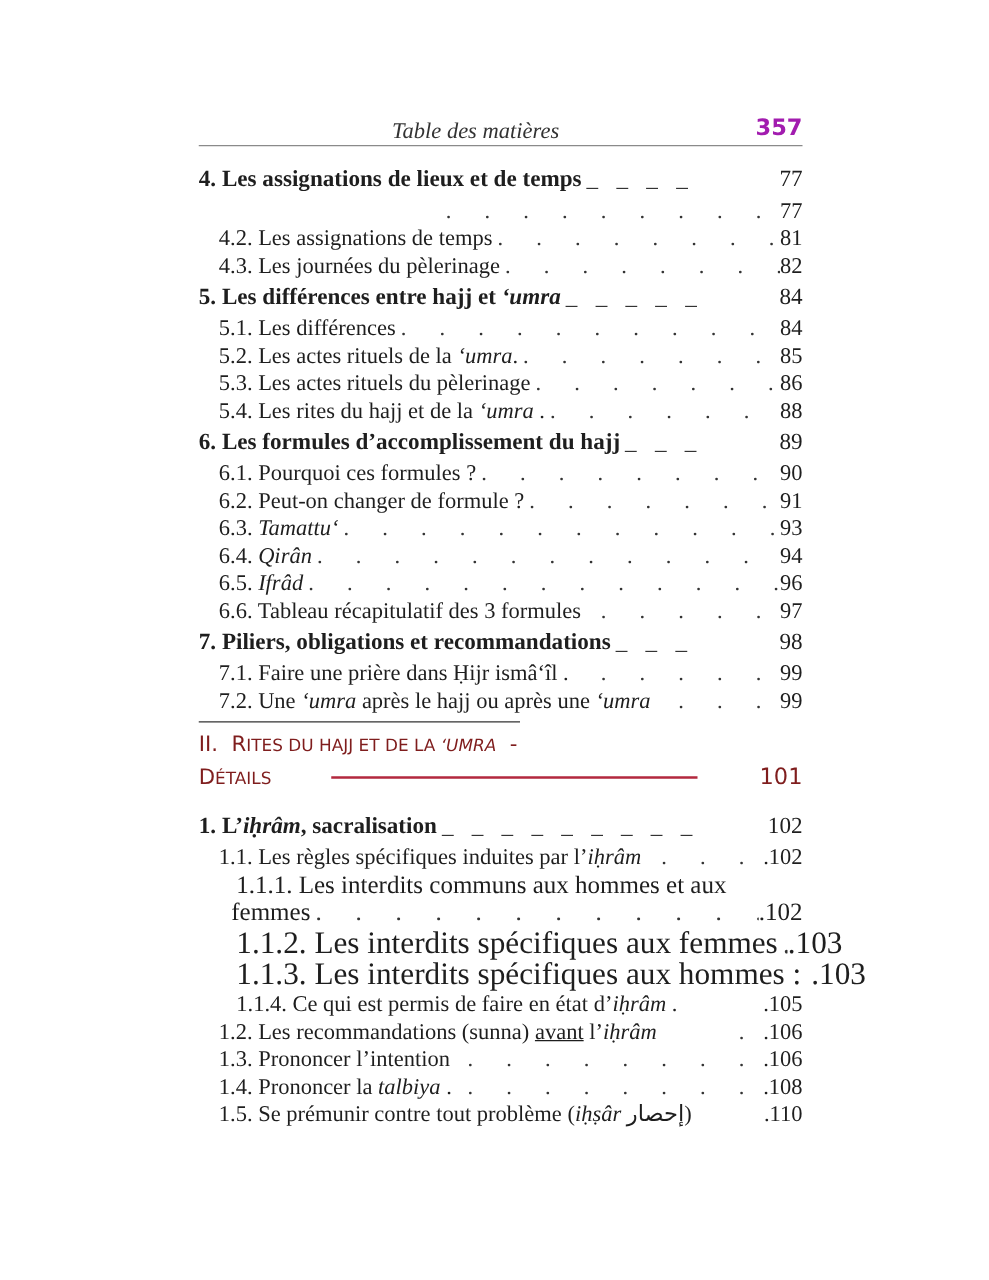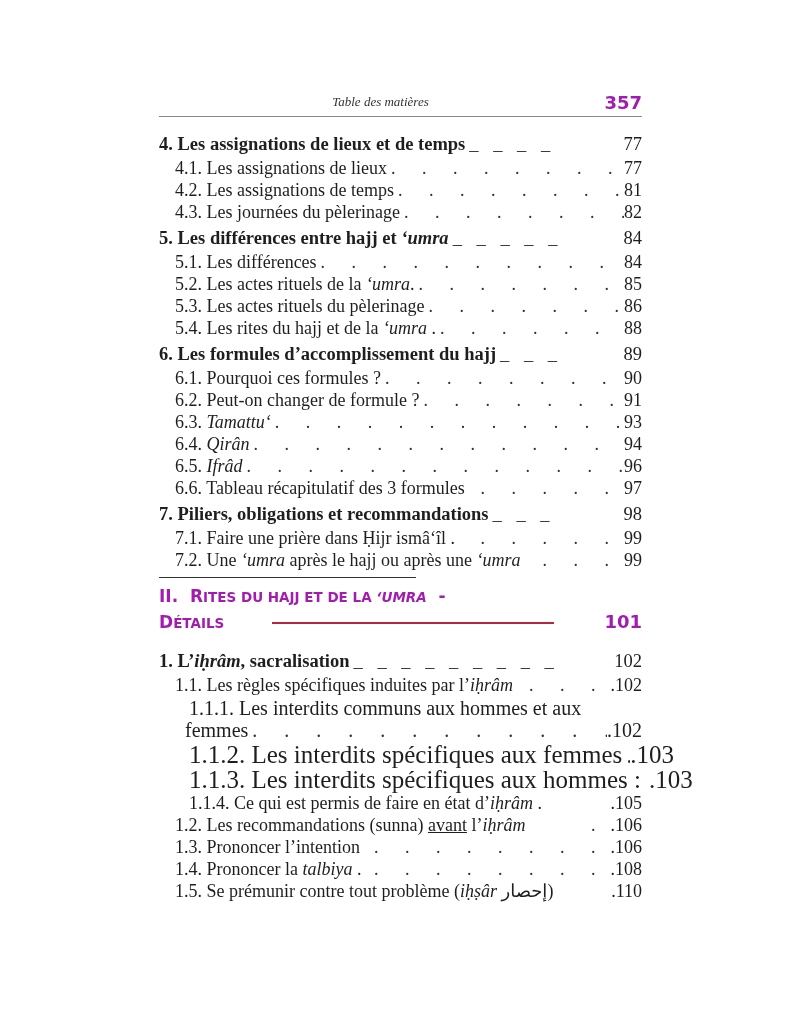"Table des matières" .running-title { font-size: 13px -> 18px }
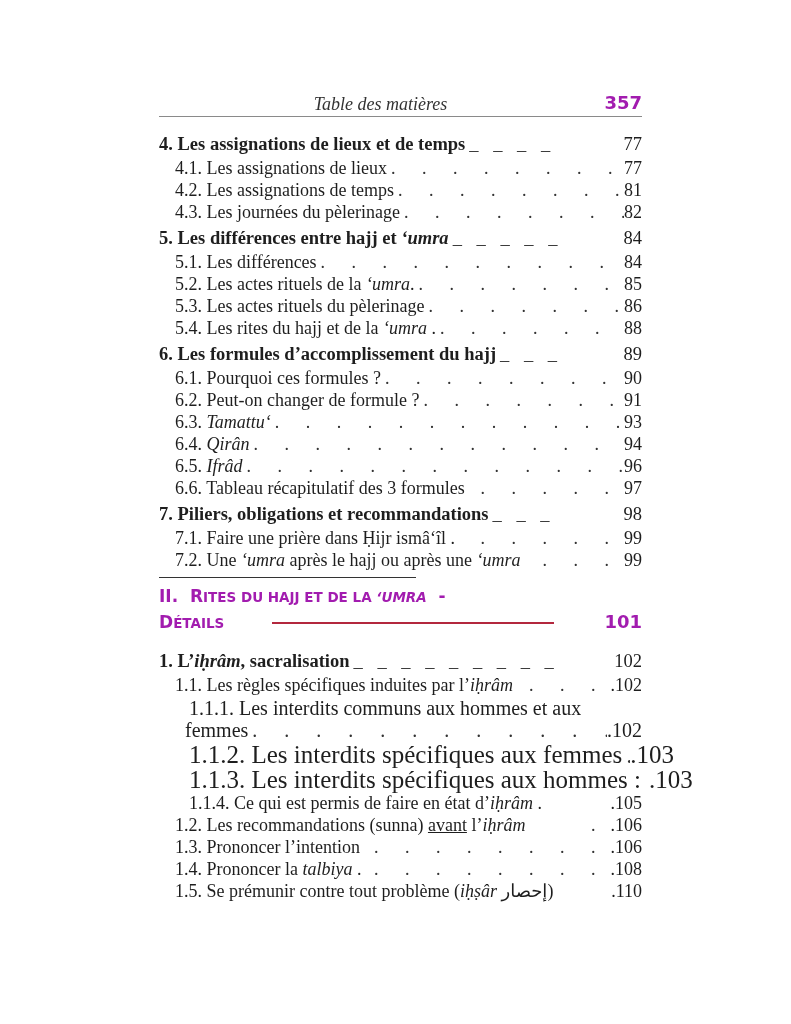"4.1. Les assignations de lieux" span.label { html: <span>4.1. Les assignations de lieux</span> -> none }
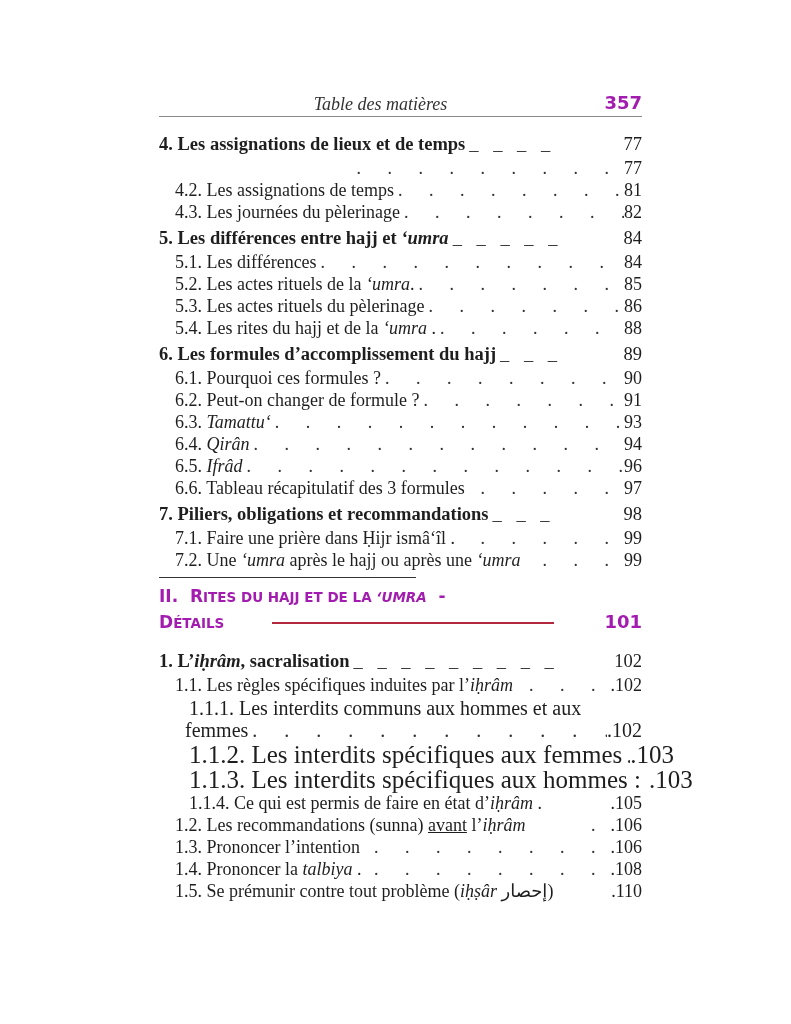"II. RITES DU HAJJ ET" .part { color: #a21caf -> #7f1d1d; font-weight: bold -> normal }
